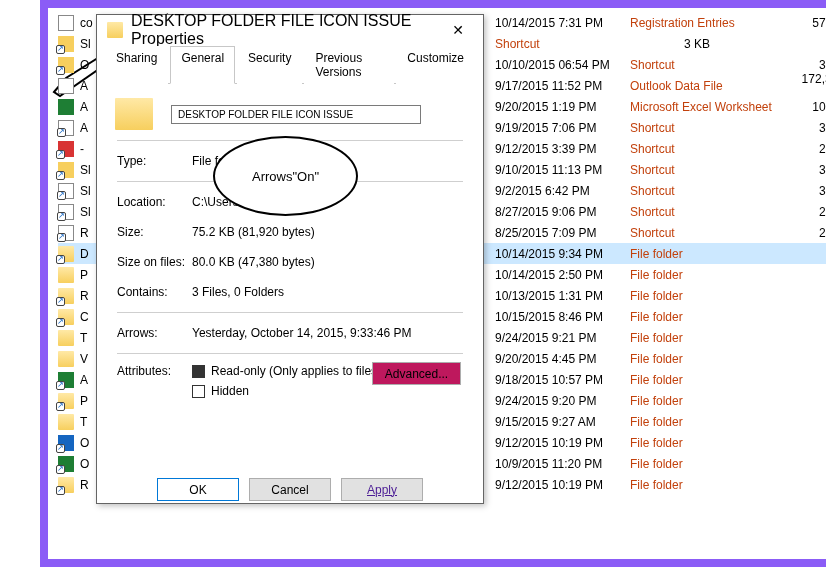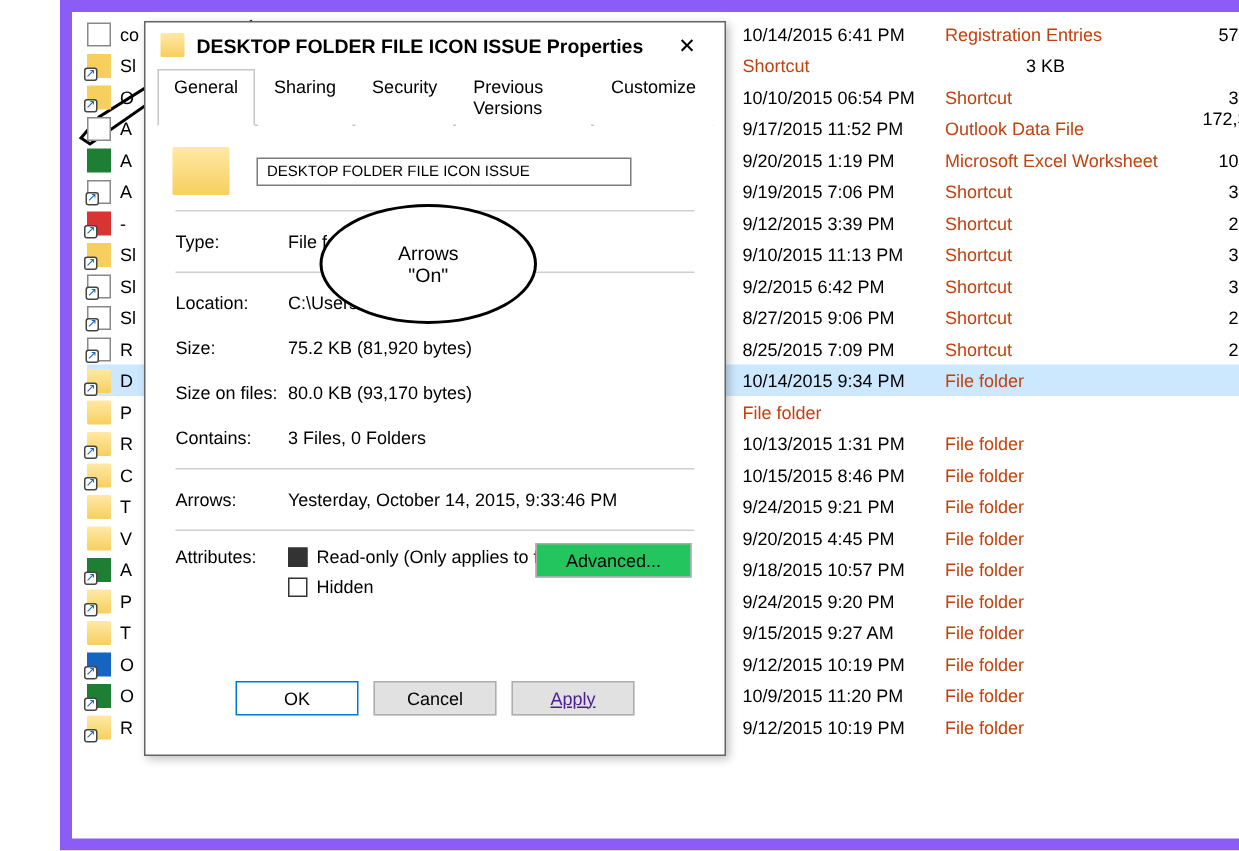"DESKTOP FOLDER FILE ICON ISSUE Properties" .titlebar .ttext { font-size: 13px -> 16px; font-weight: bold -> none }
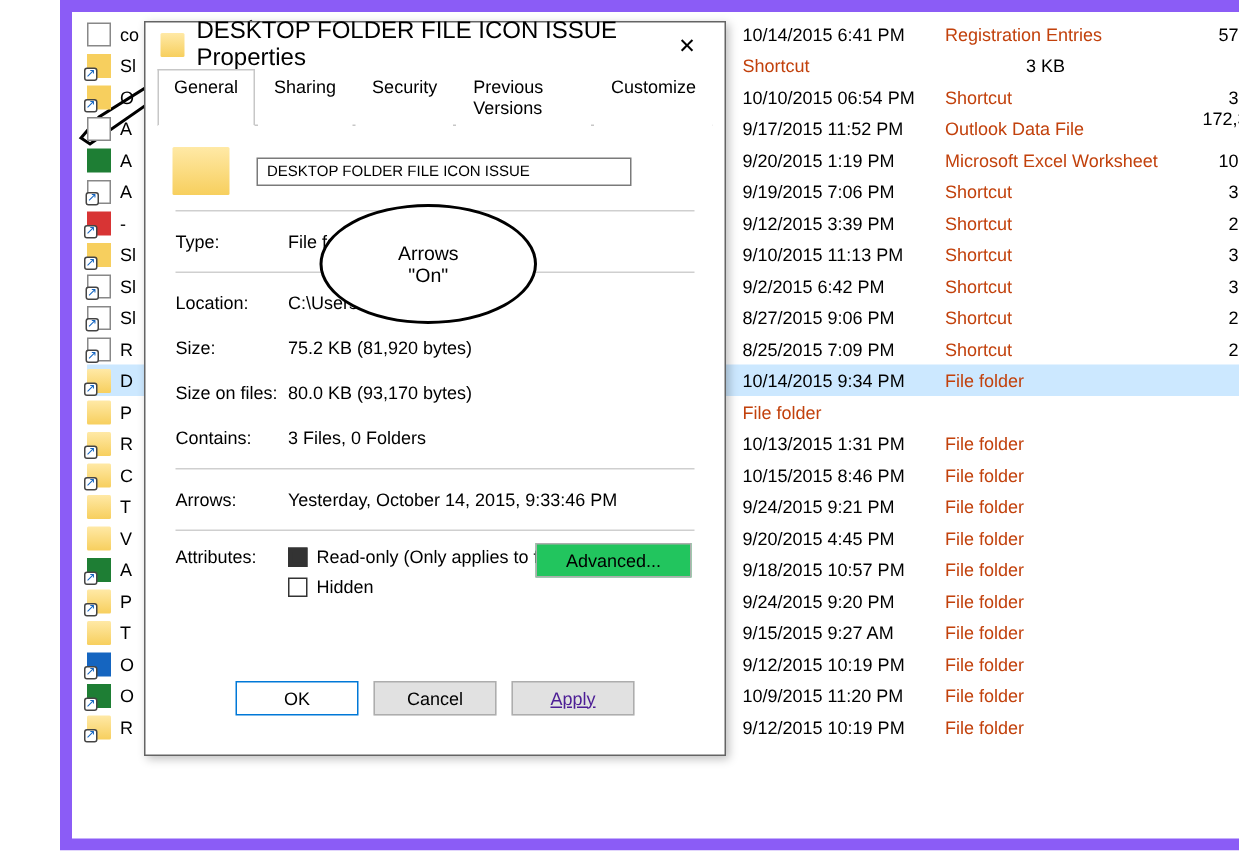"10/14/2015 6:41 PM" div.fdate { text: 6:41 -> 7:31 }
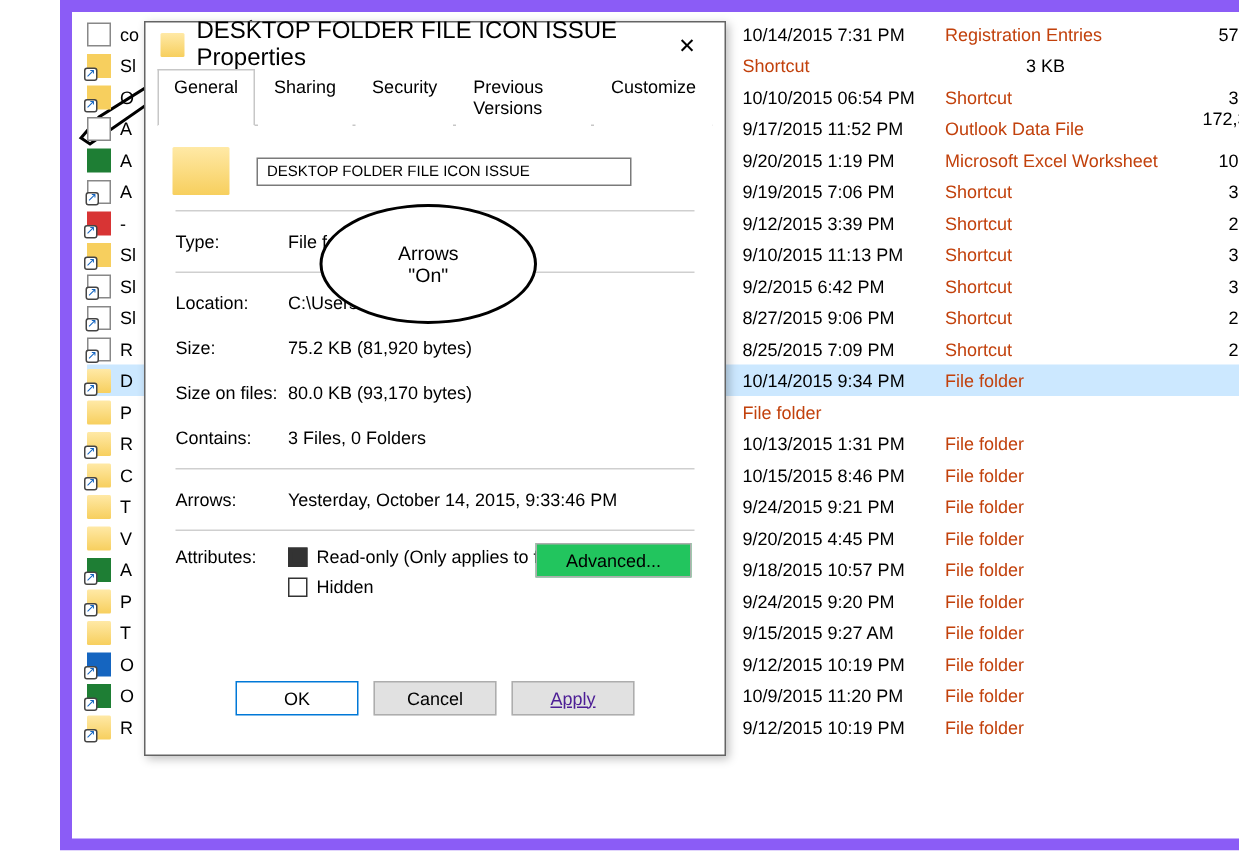"General" div.tab { order: before "Sharing" -> after "Sharing" }
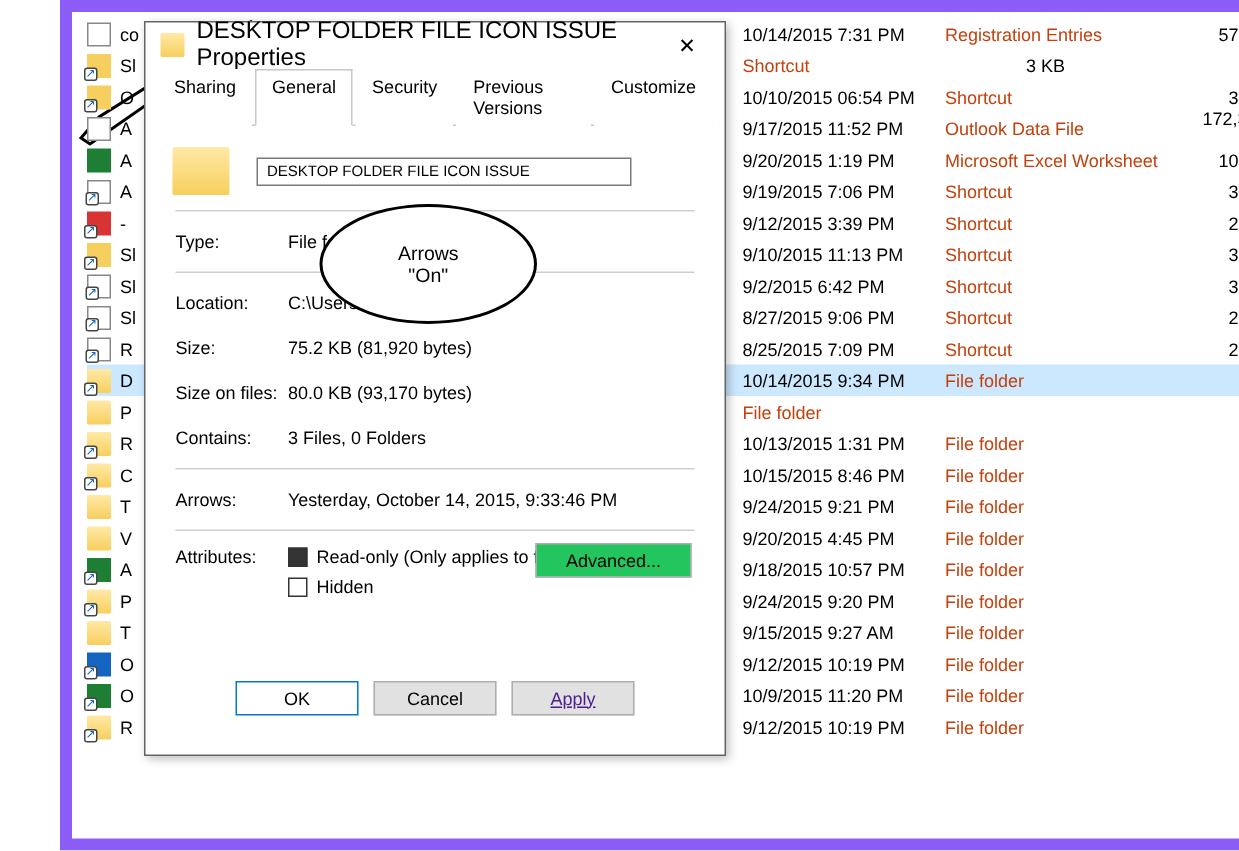"Arrows" .callout { flex-direction: column -> none }
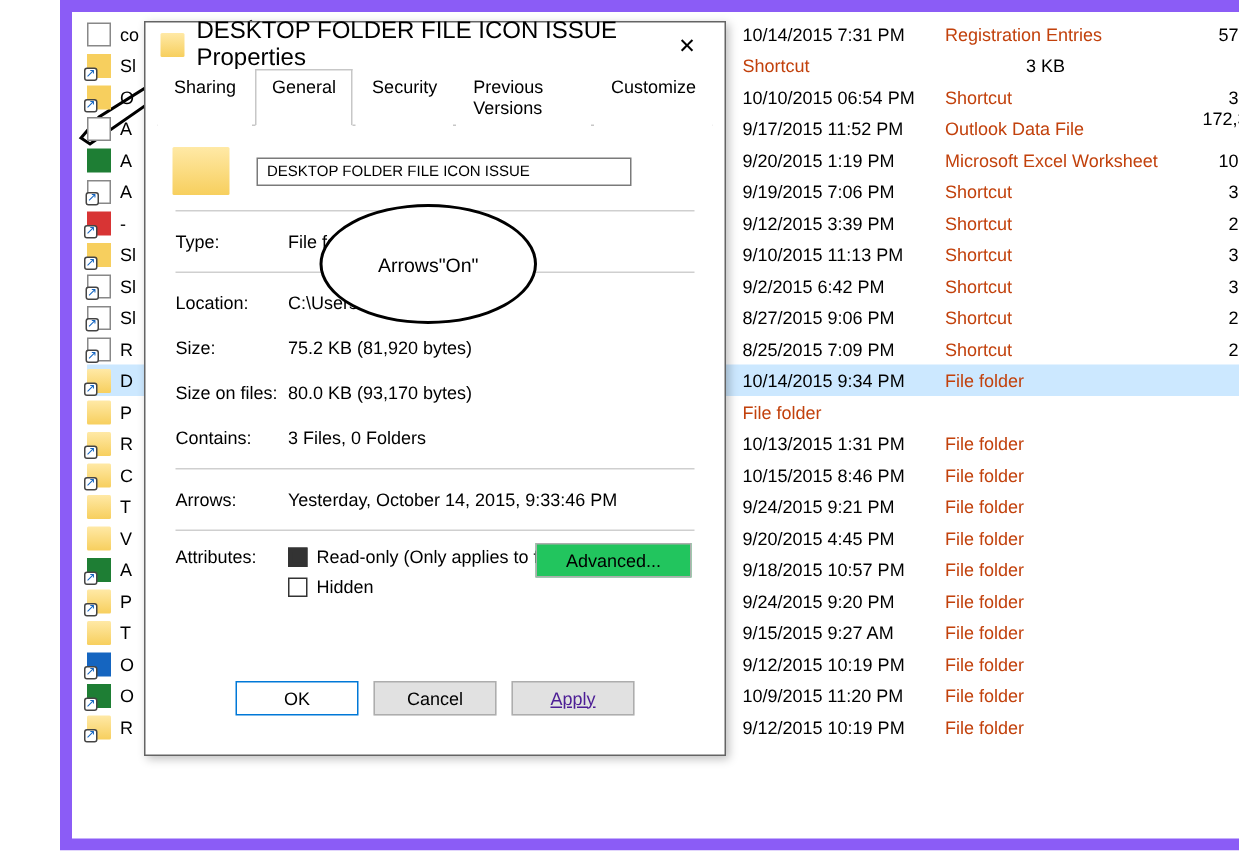"80.0 KB (93,170 bytes)" div.val { text: 93,170 -> 47,380 }
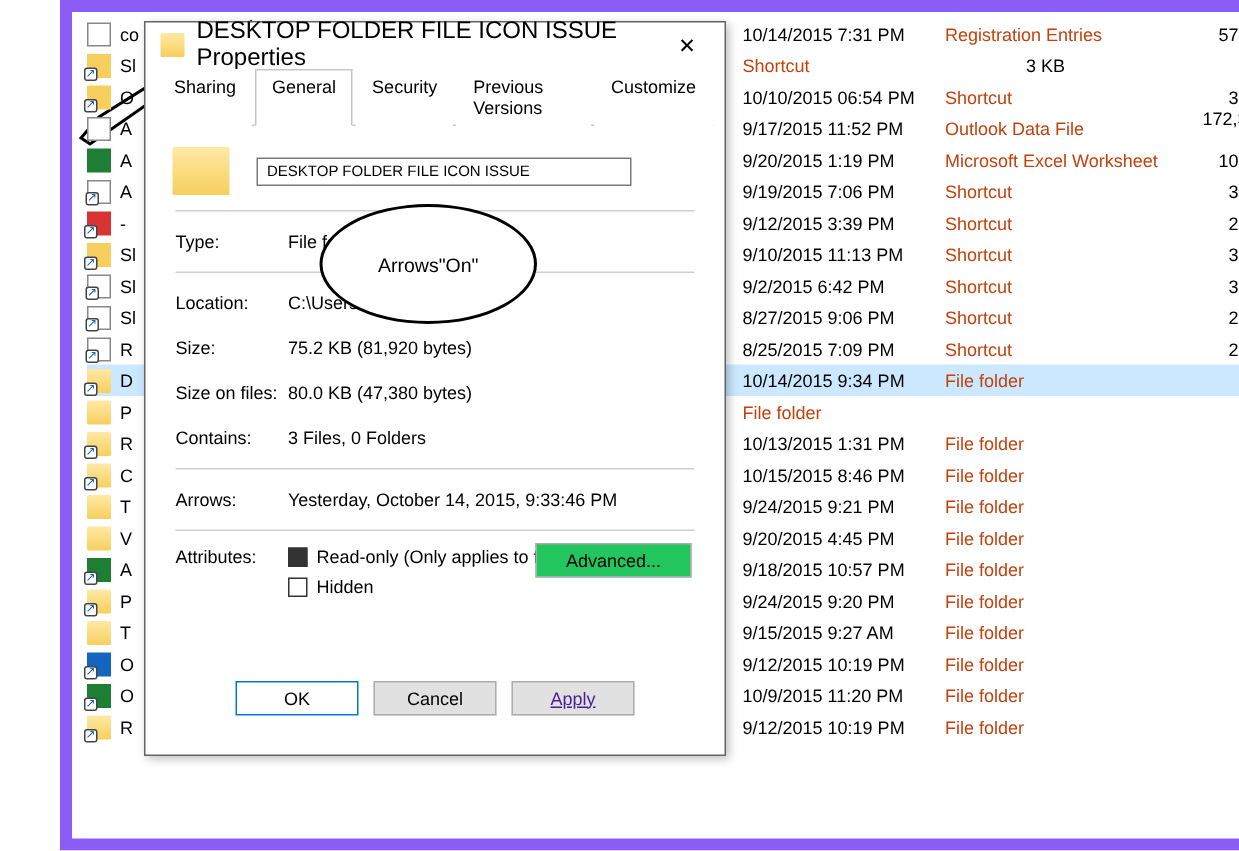"10/14/2015 2:50 PM" div.fdate { html: none -> <div>10/14/2015 2:50 PM</div> }
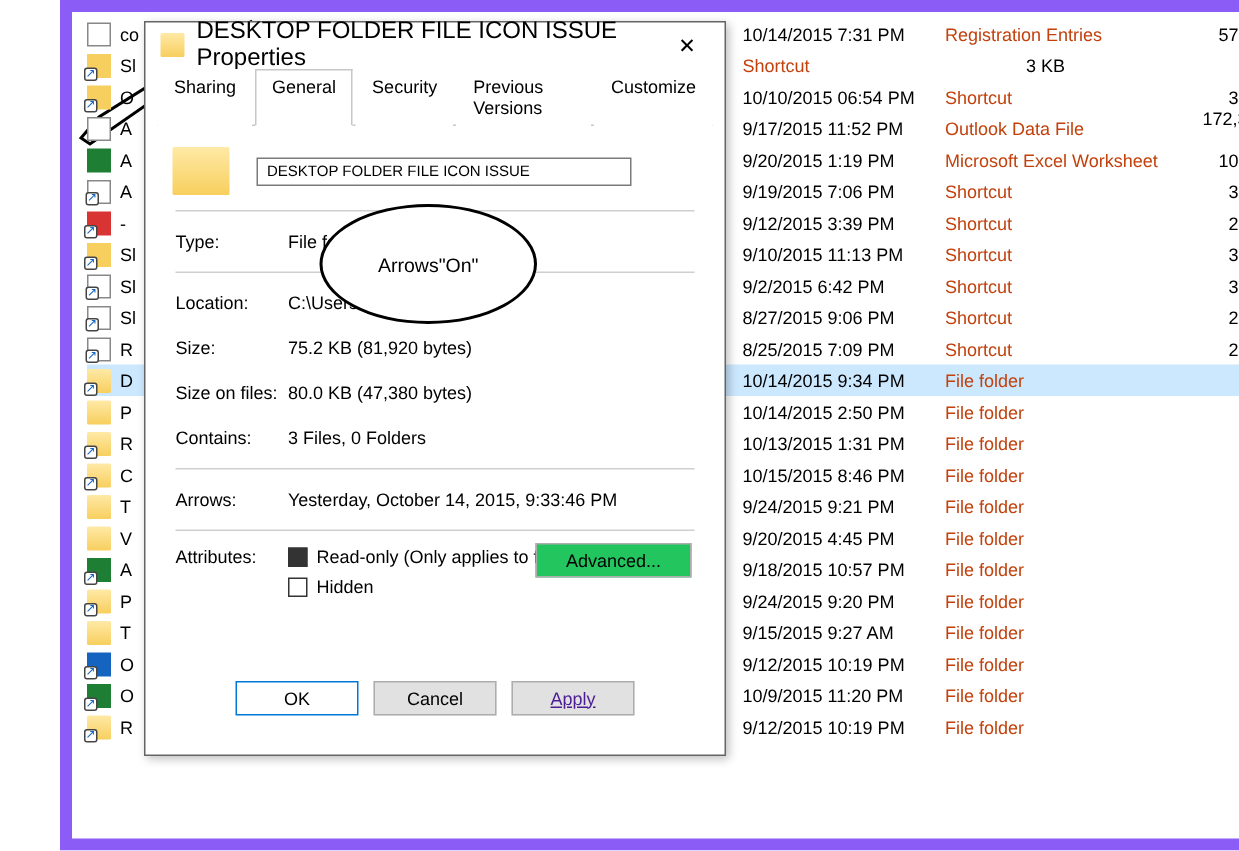"Advanced..." .advbtn { background: #22c55e -> #be185d; width: 104px -> 89px }
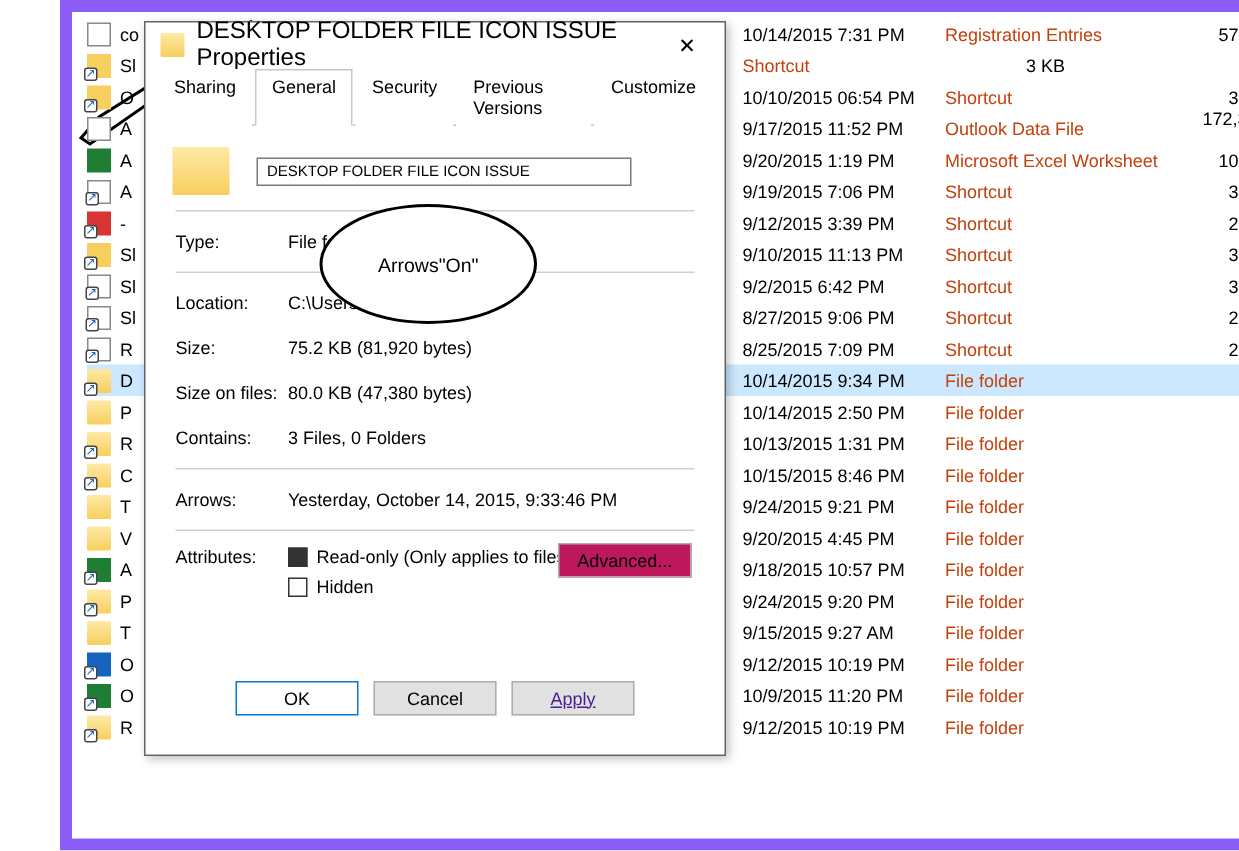"OK" .btnrow { bottom: 26px -> 2px }
